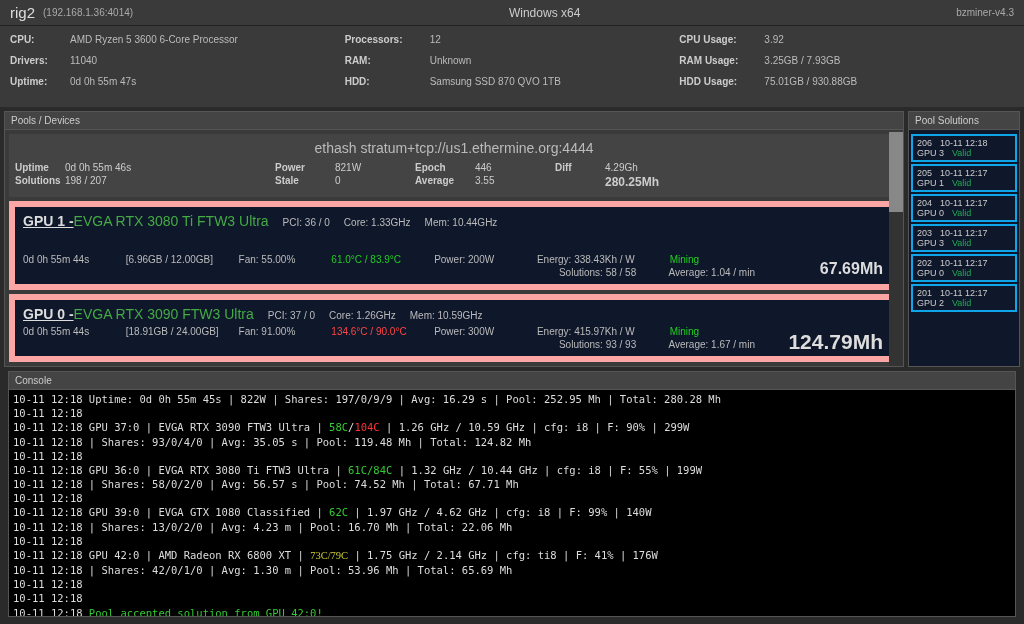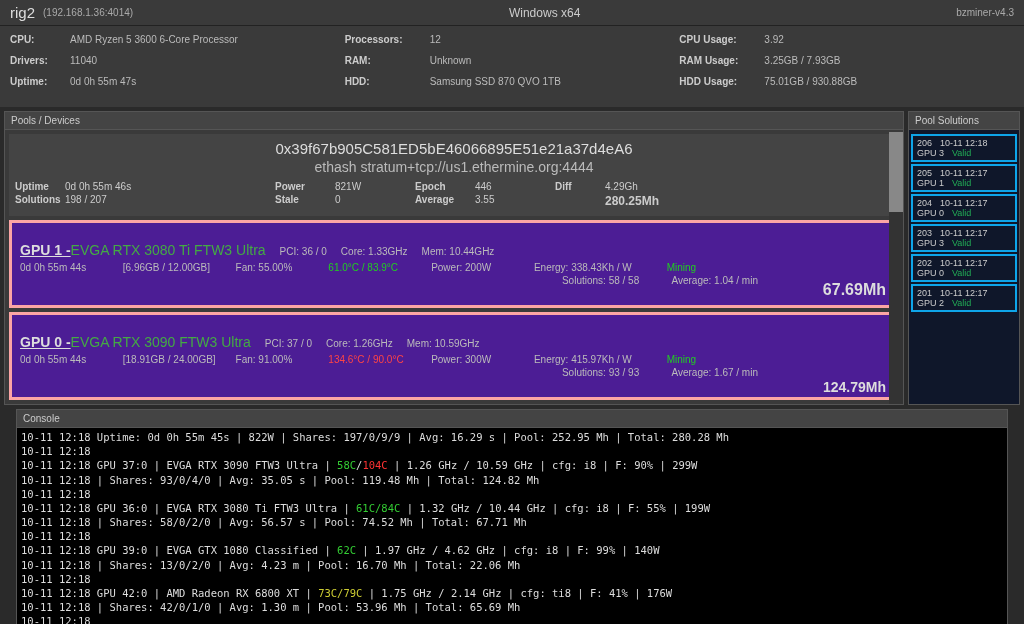"0x39f67b905C581ED5bE46066895E51e21a37d4e" div.pool-addr { html: <div>0x39f67b905C581ED5bE46066895E51e21a37d4eA6</div> -> none }
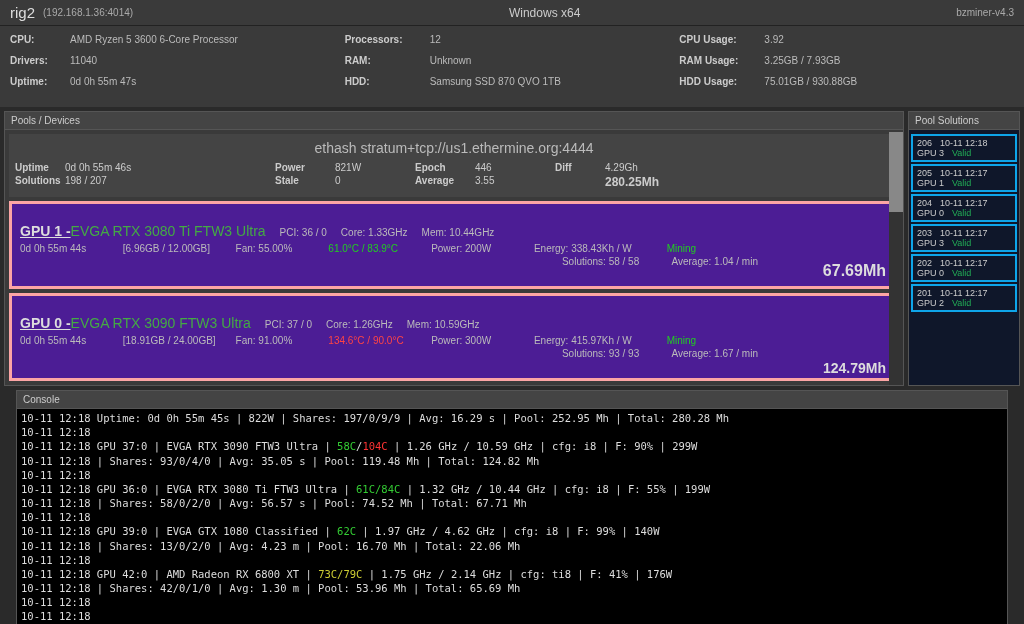"GPU 1 -" .gpu-card { background: #4c1d95 -> #0f172a; border: 3px solid #fca5a5 -> 6px solid #fca5a5; padding: 19px 8px -> 6px 8px }
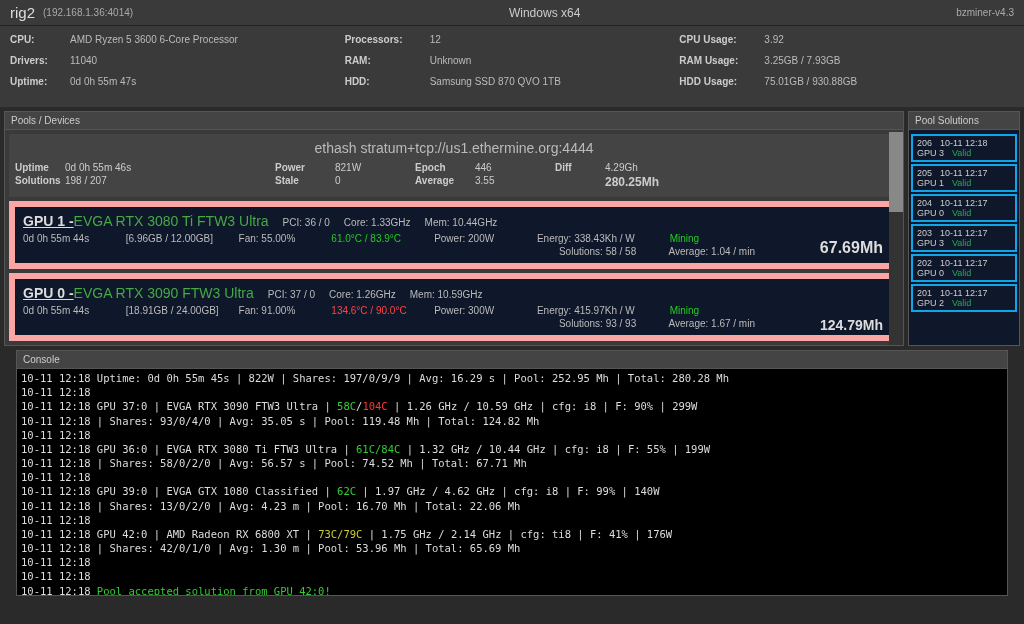"Power: 200W" span.inline-gap { margin-top: none -> 21px }
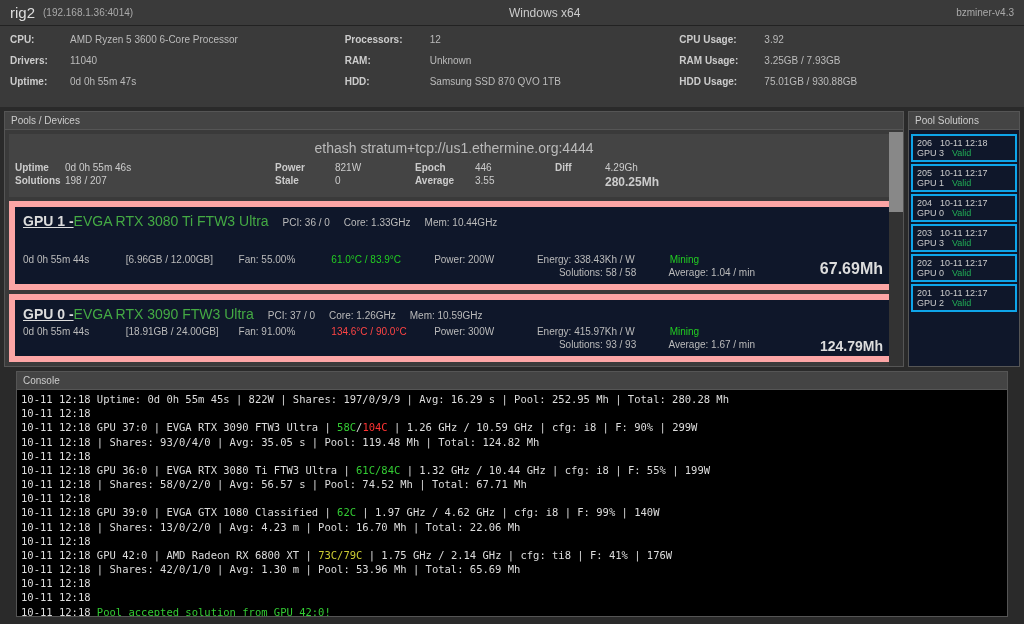"124.79Mh" .gpu-hash { font-size: 14px -> 21px }
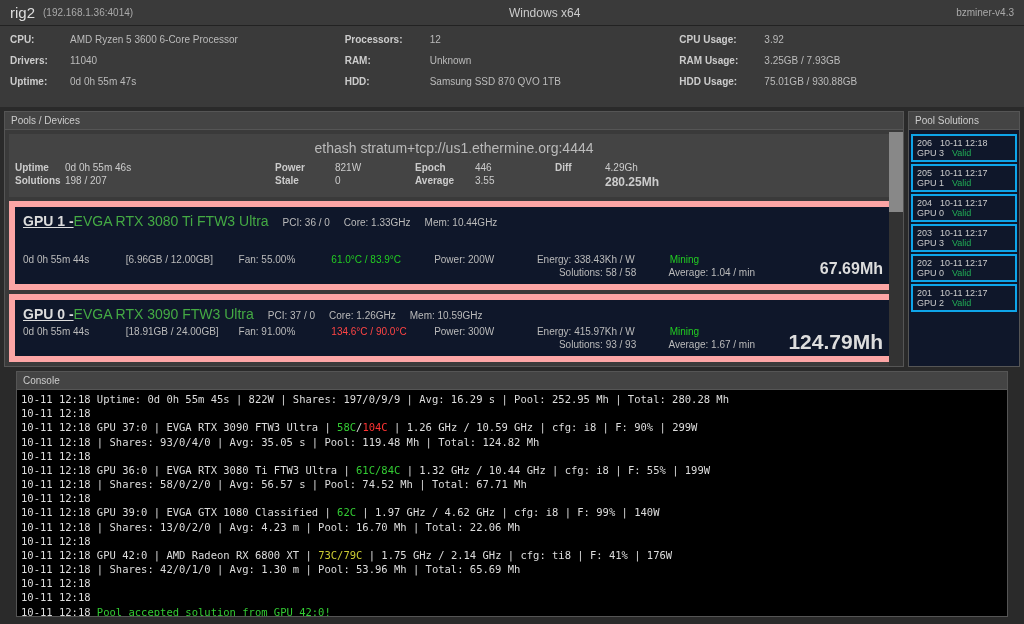"Console" .console-panel { margin: 0 16px 4px -> 0 8px 4px }
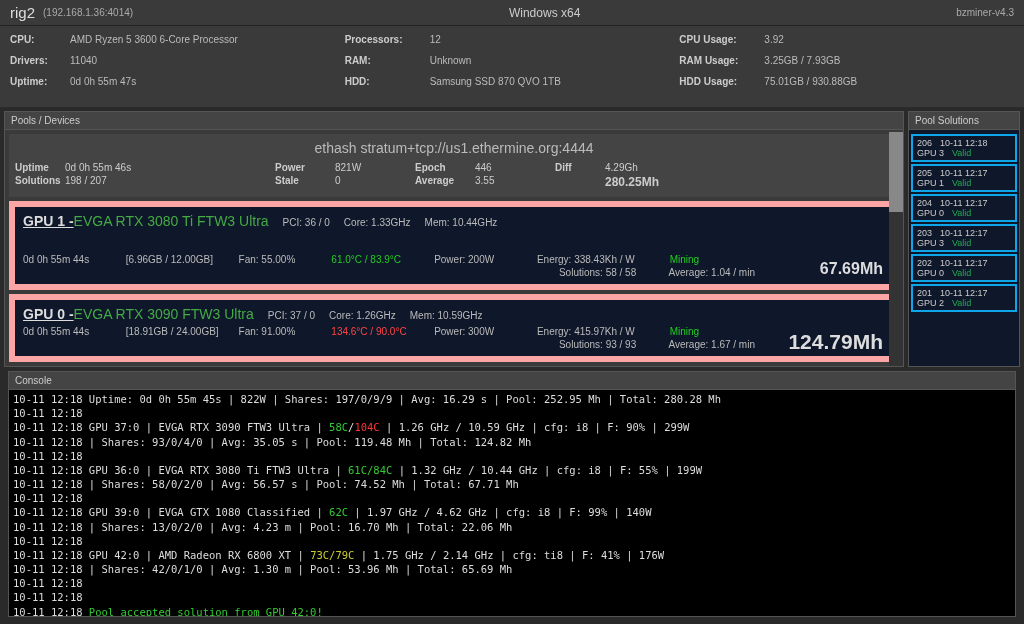"73C/79C" .c-yellow { font-family: none -> Liberation Serif, serif }
